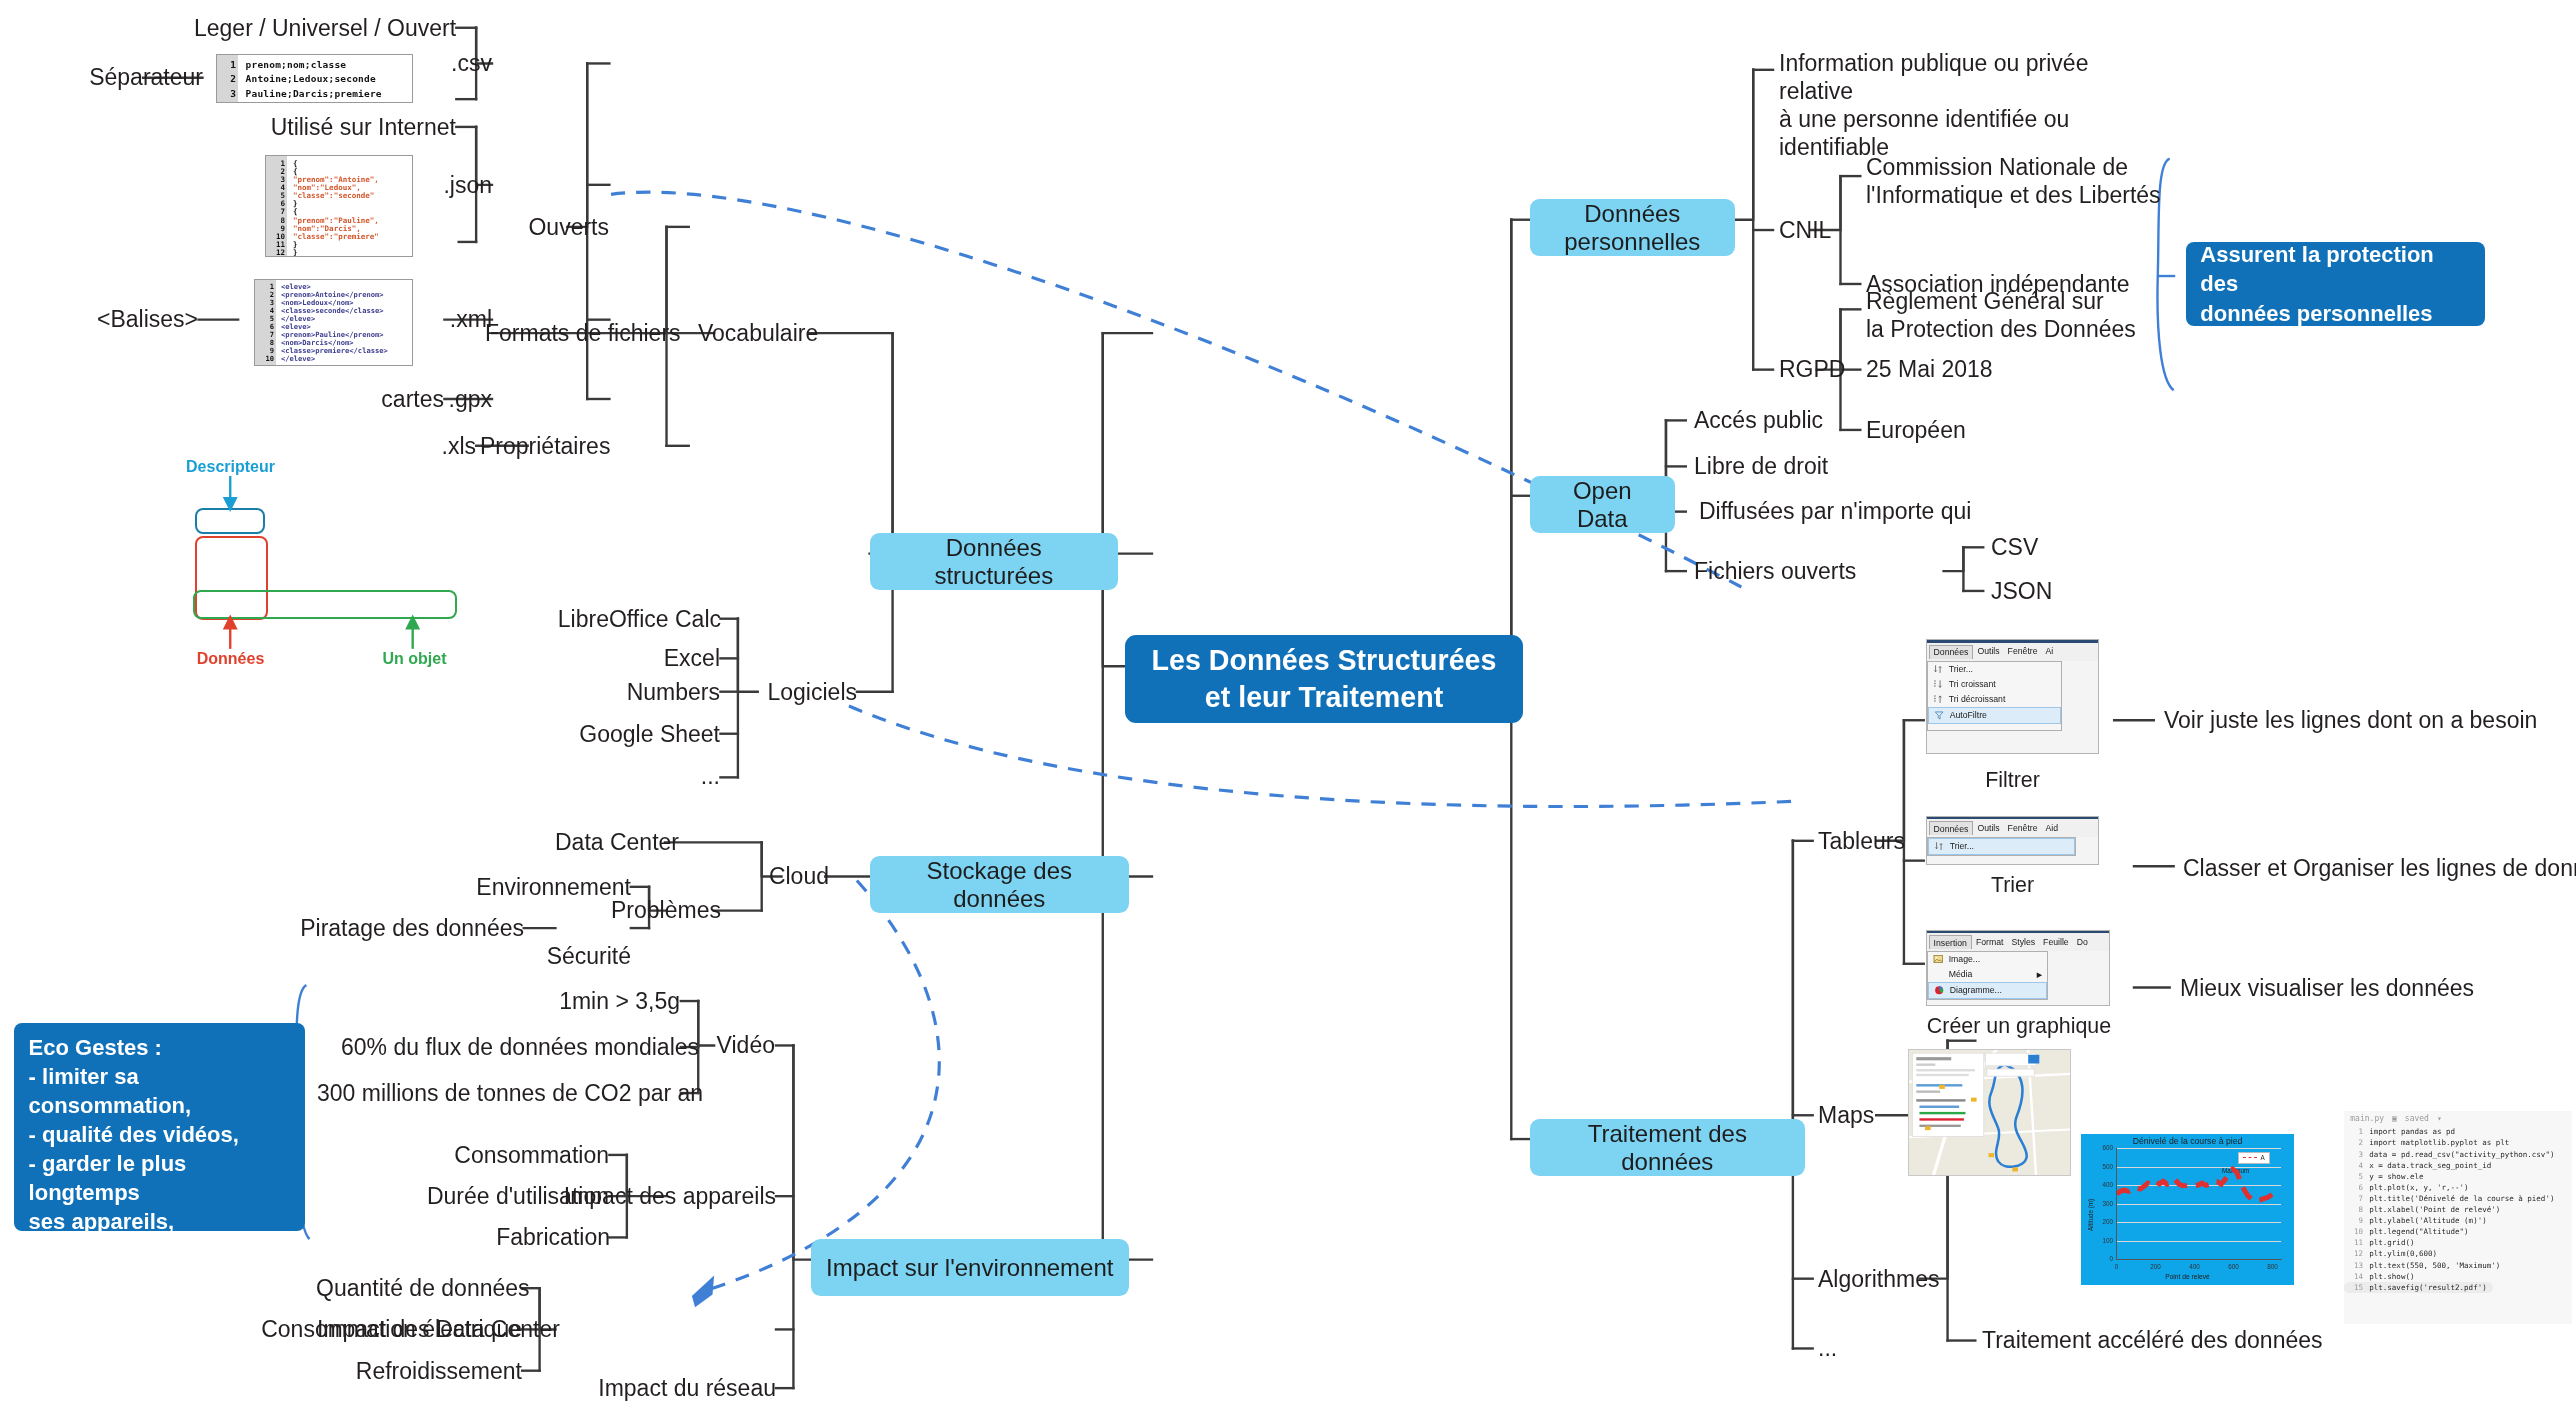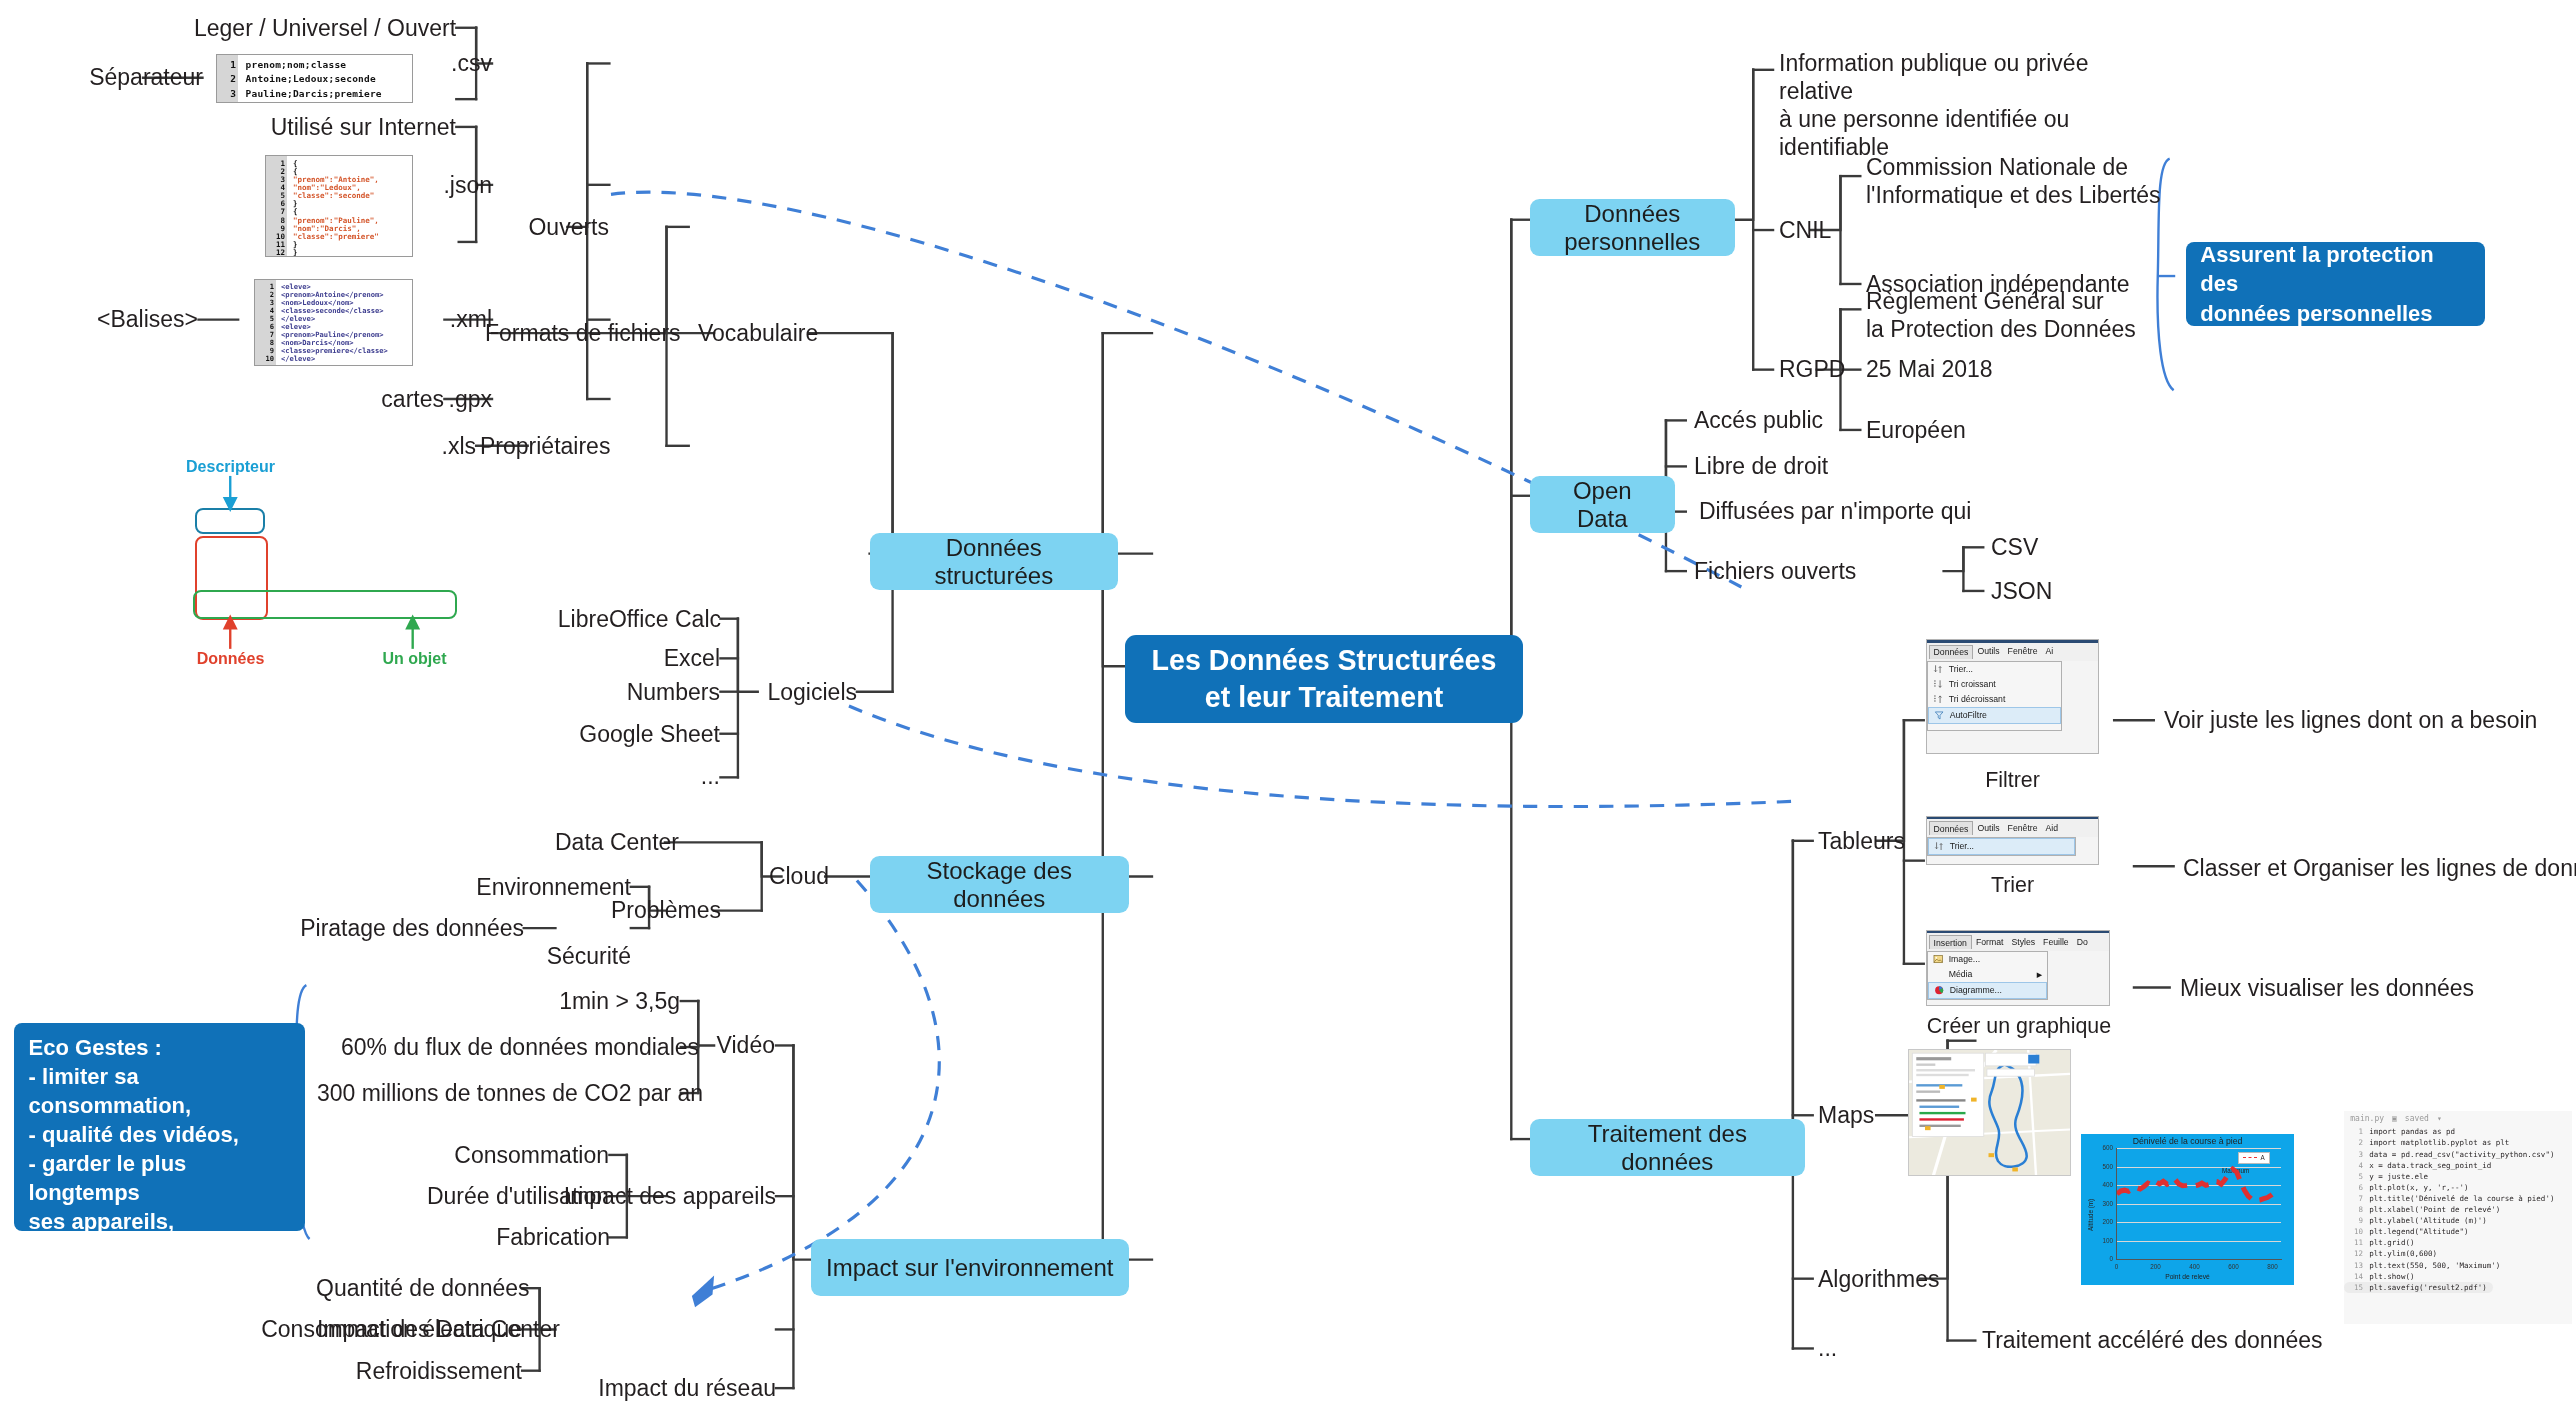"y = juste.ele" span { text: juste.ele -> show.ele }
